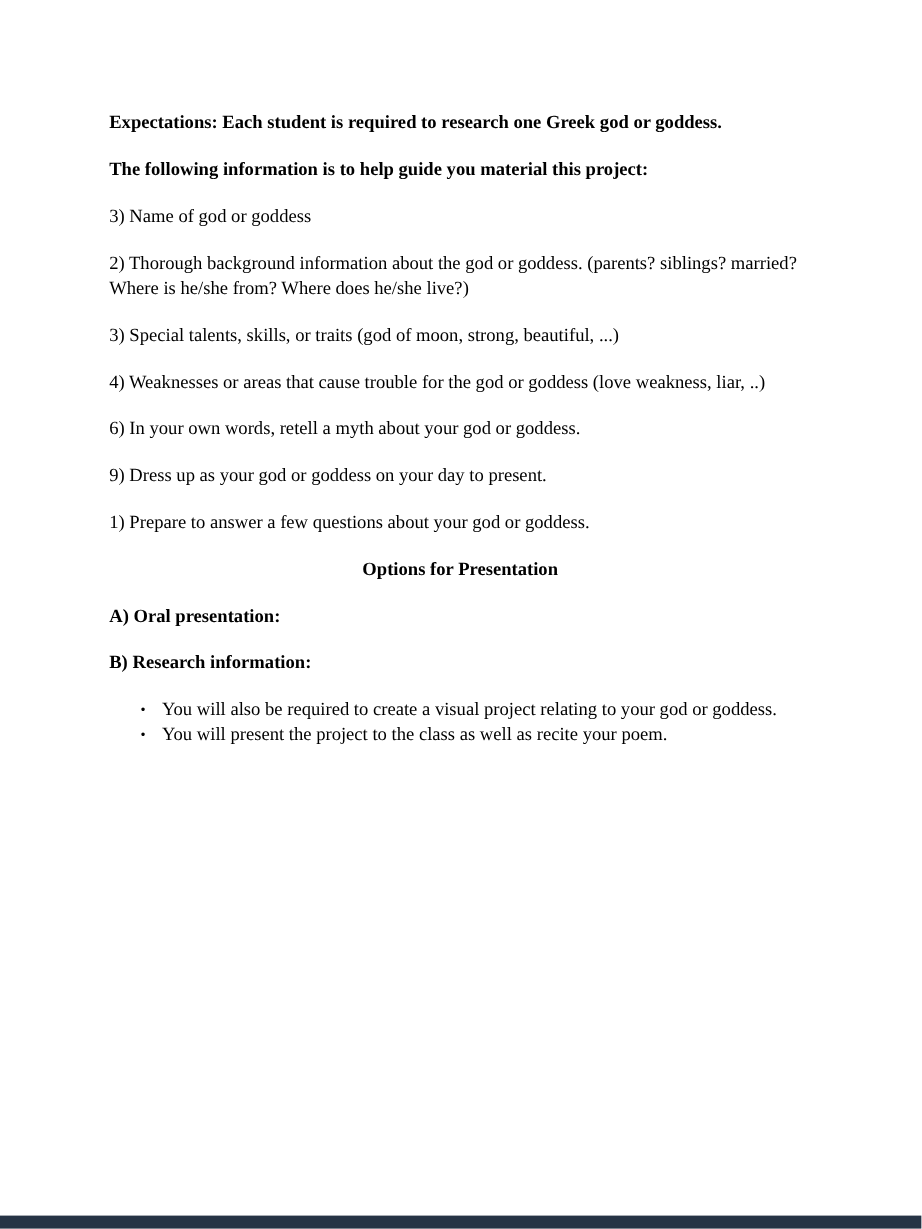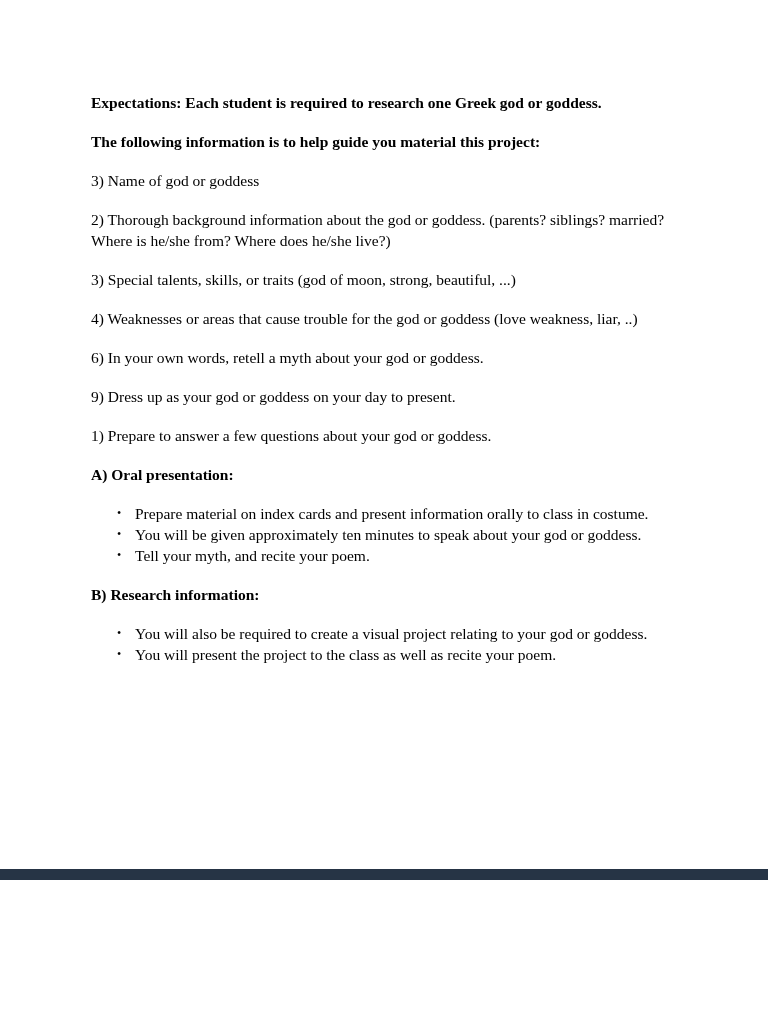"Expectations: Each student is required" .page { height: 880px -> 1024px }
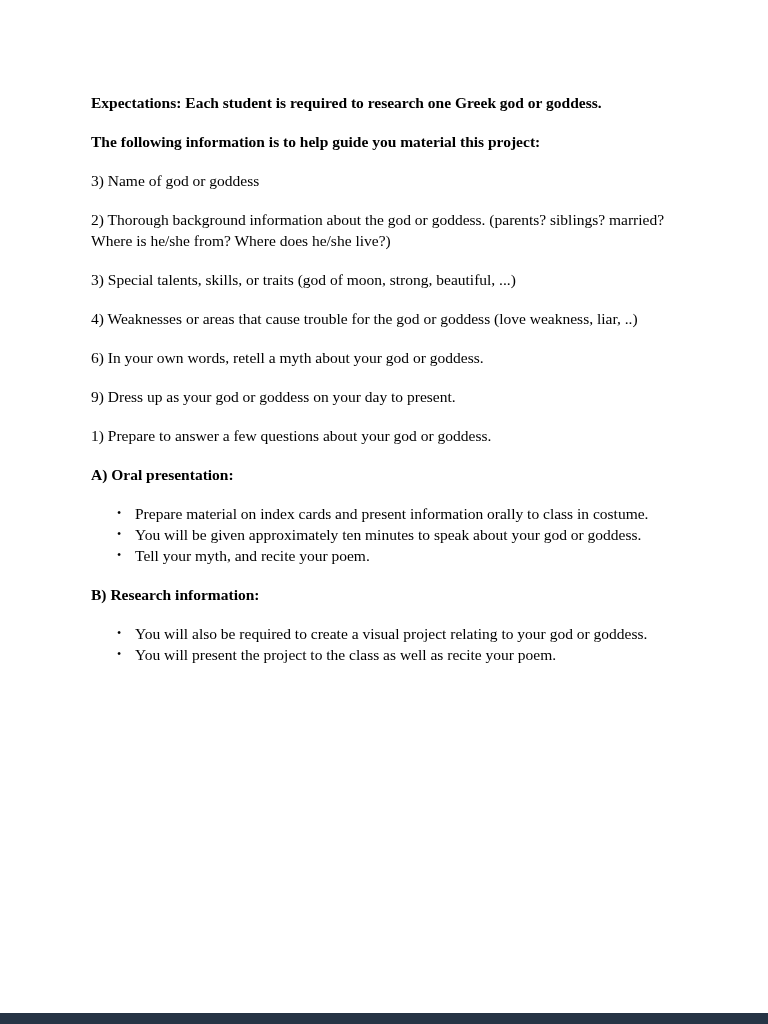"Options for Presentation" p.bold { html: none -> <p>Options for Presentation</p> }
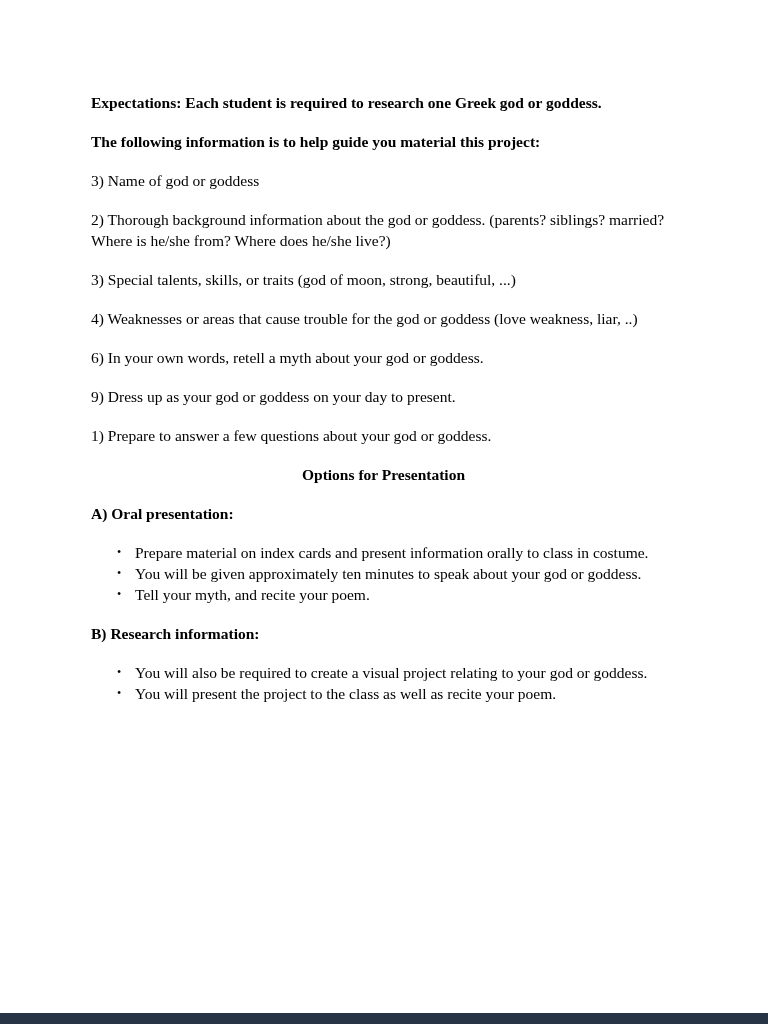"Prepare material on index cards" ul.bullets { html: <ul> <li>Prepare material on index cards and present information orally to class in costume.</li> <li>You will be given approximately ten minutes to speak about your god or goddess.</li> <li>Tell your myth, and recite your poem.</li> </ul> -> none }
